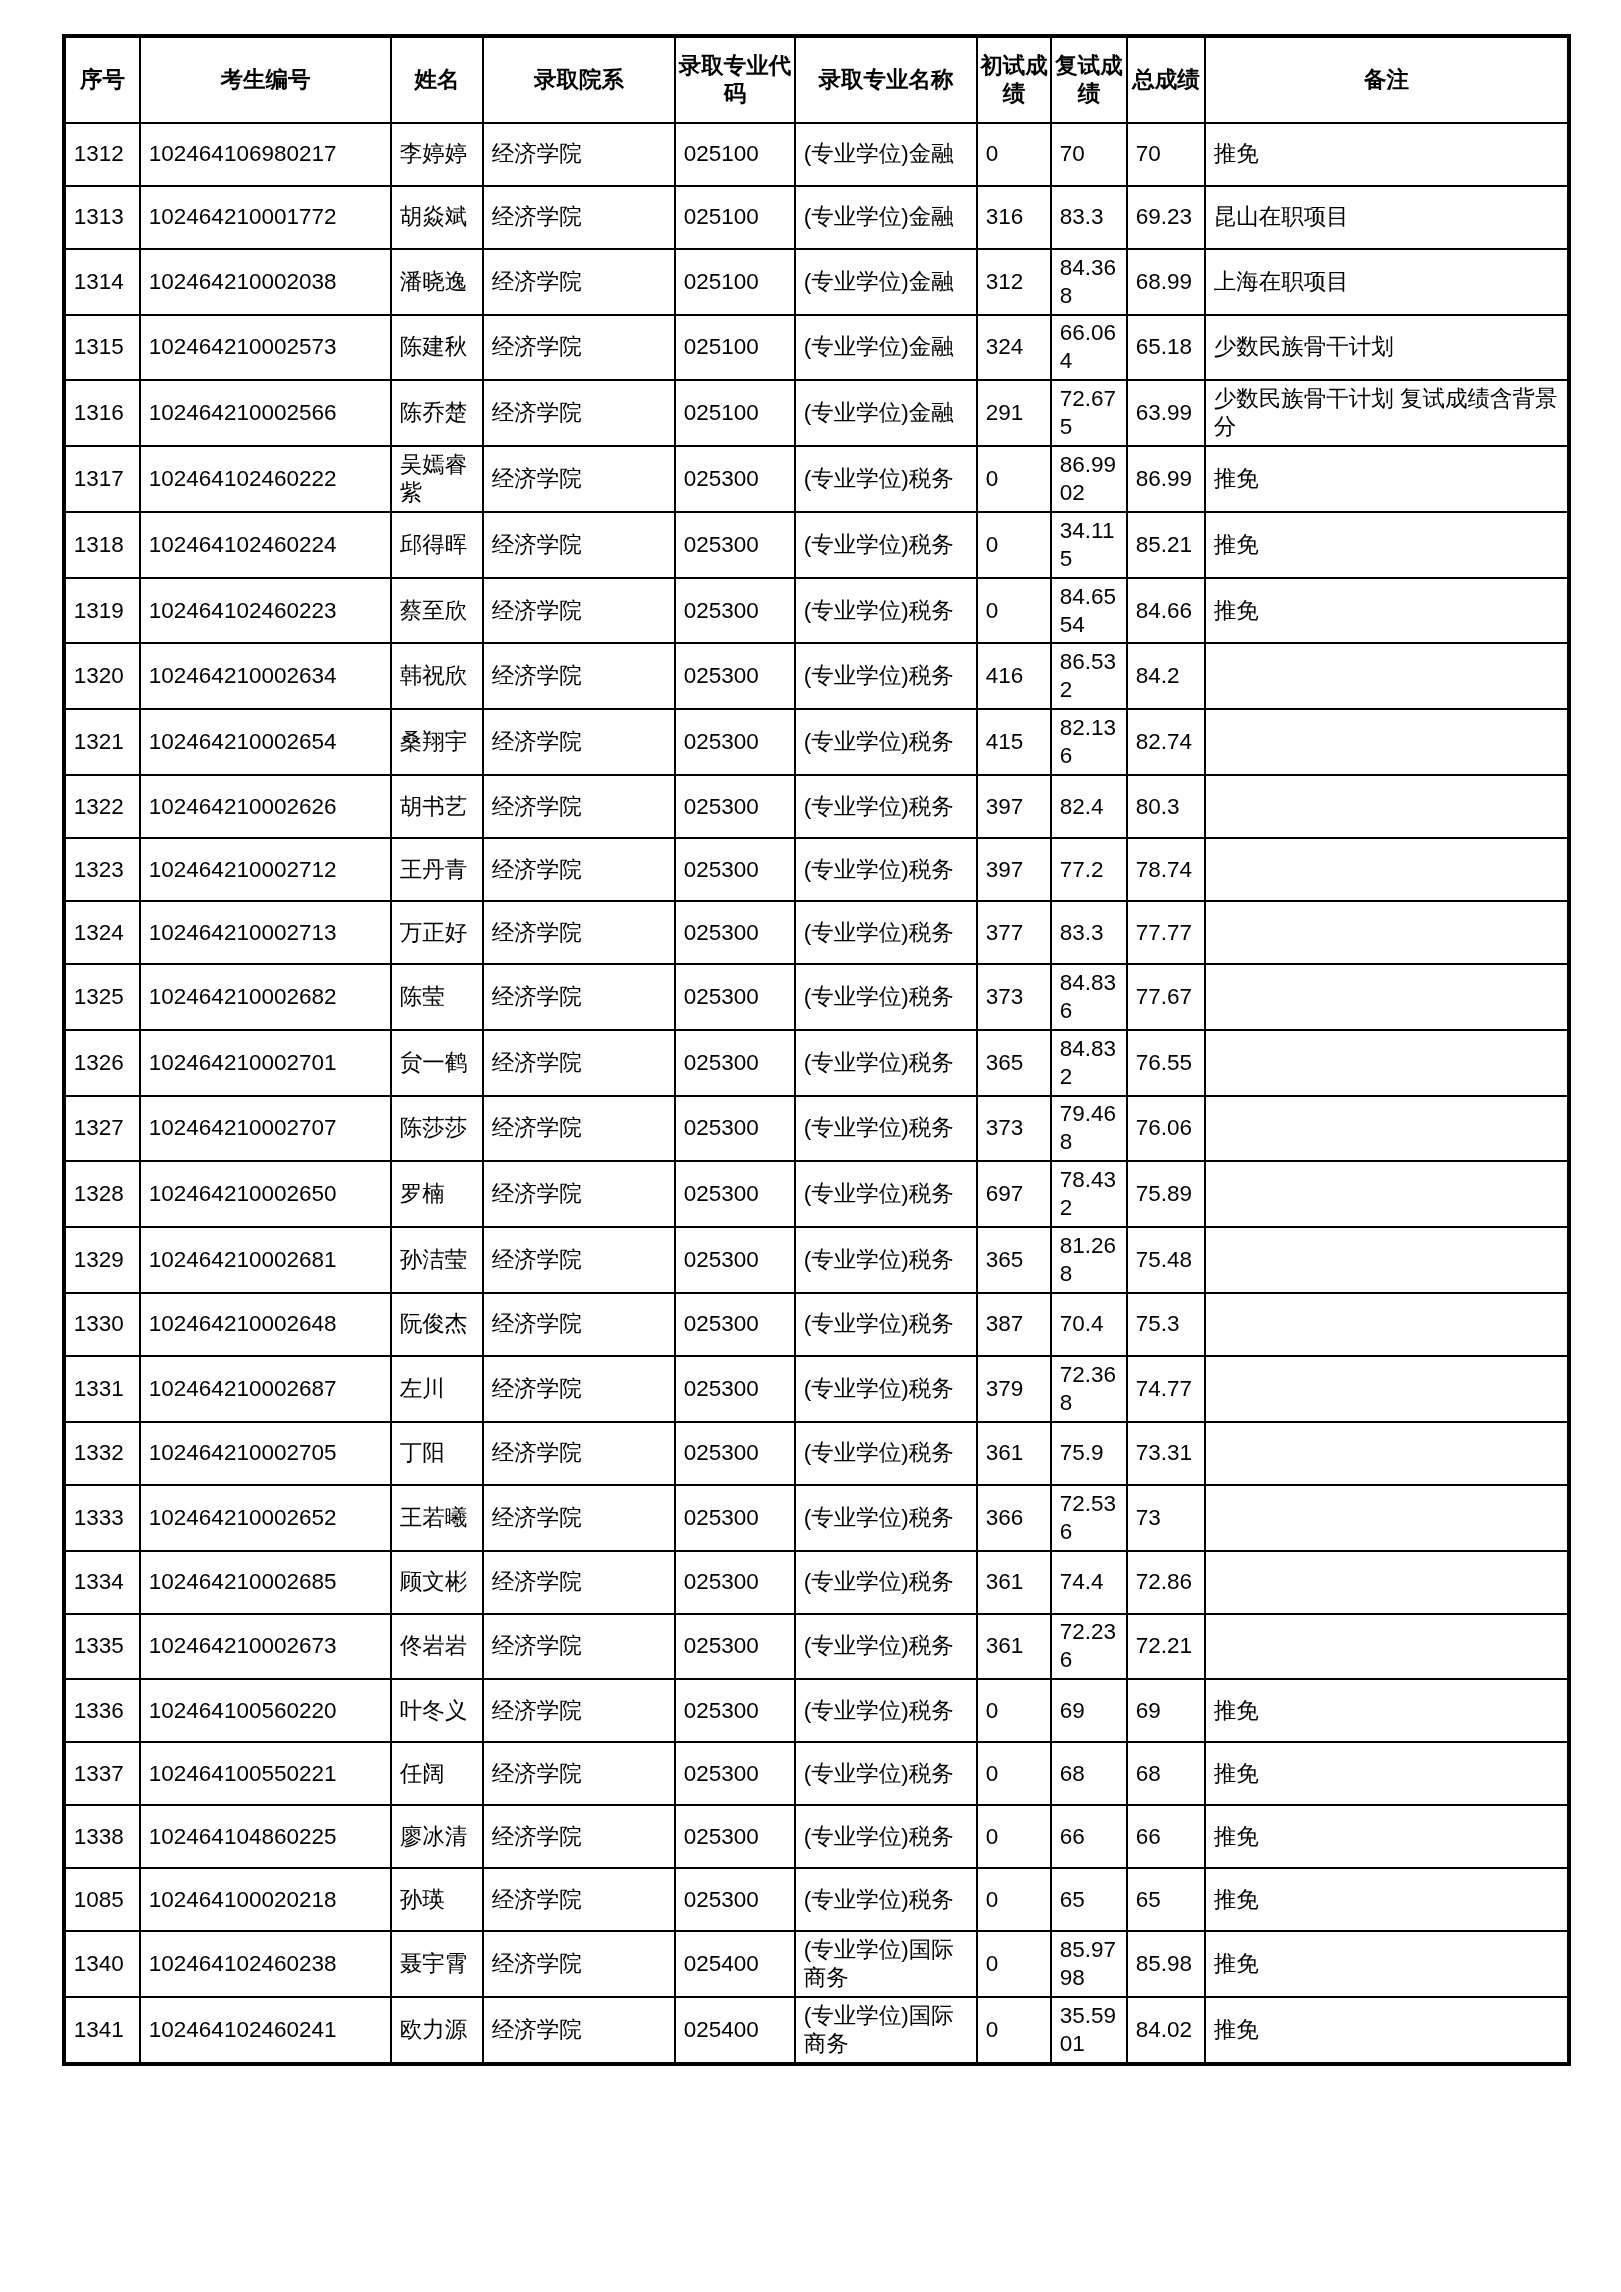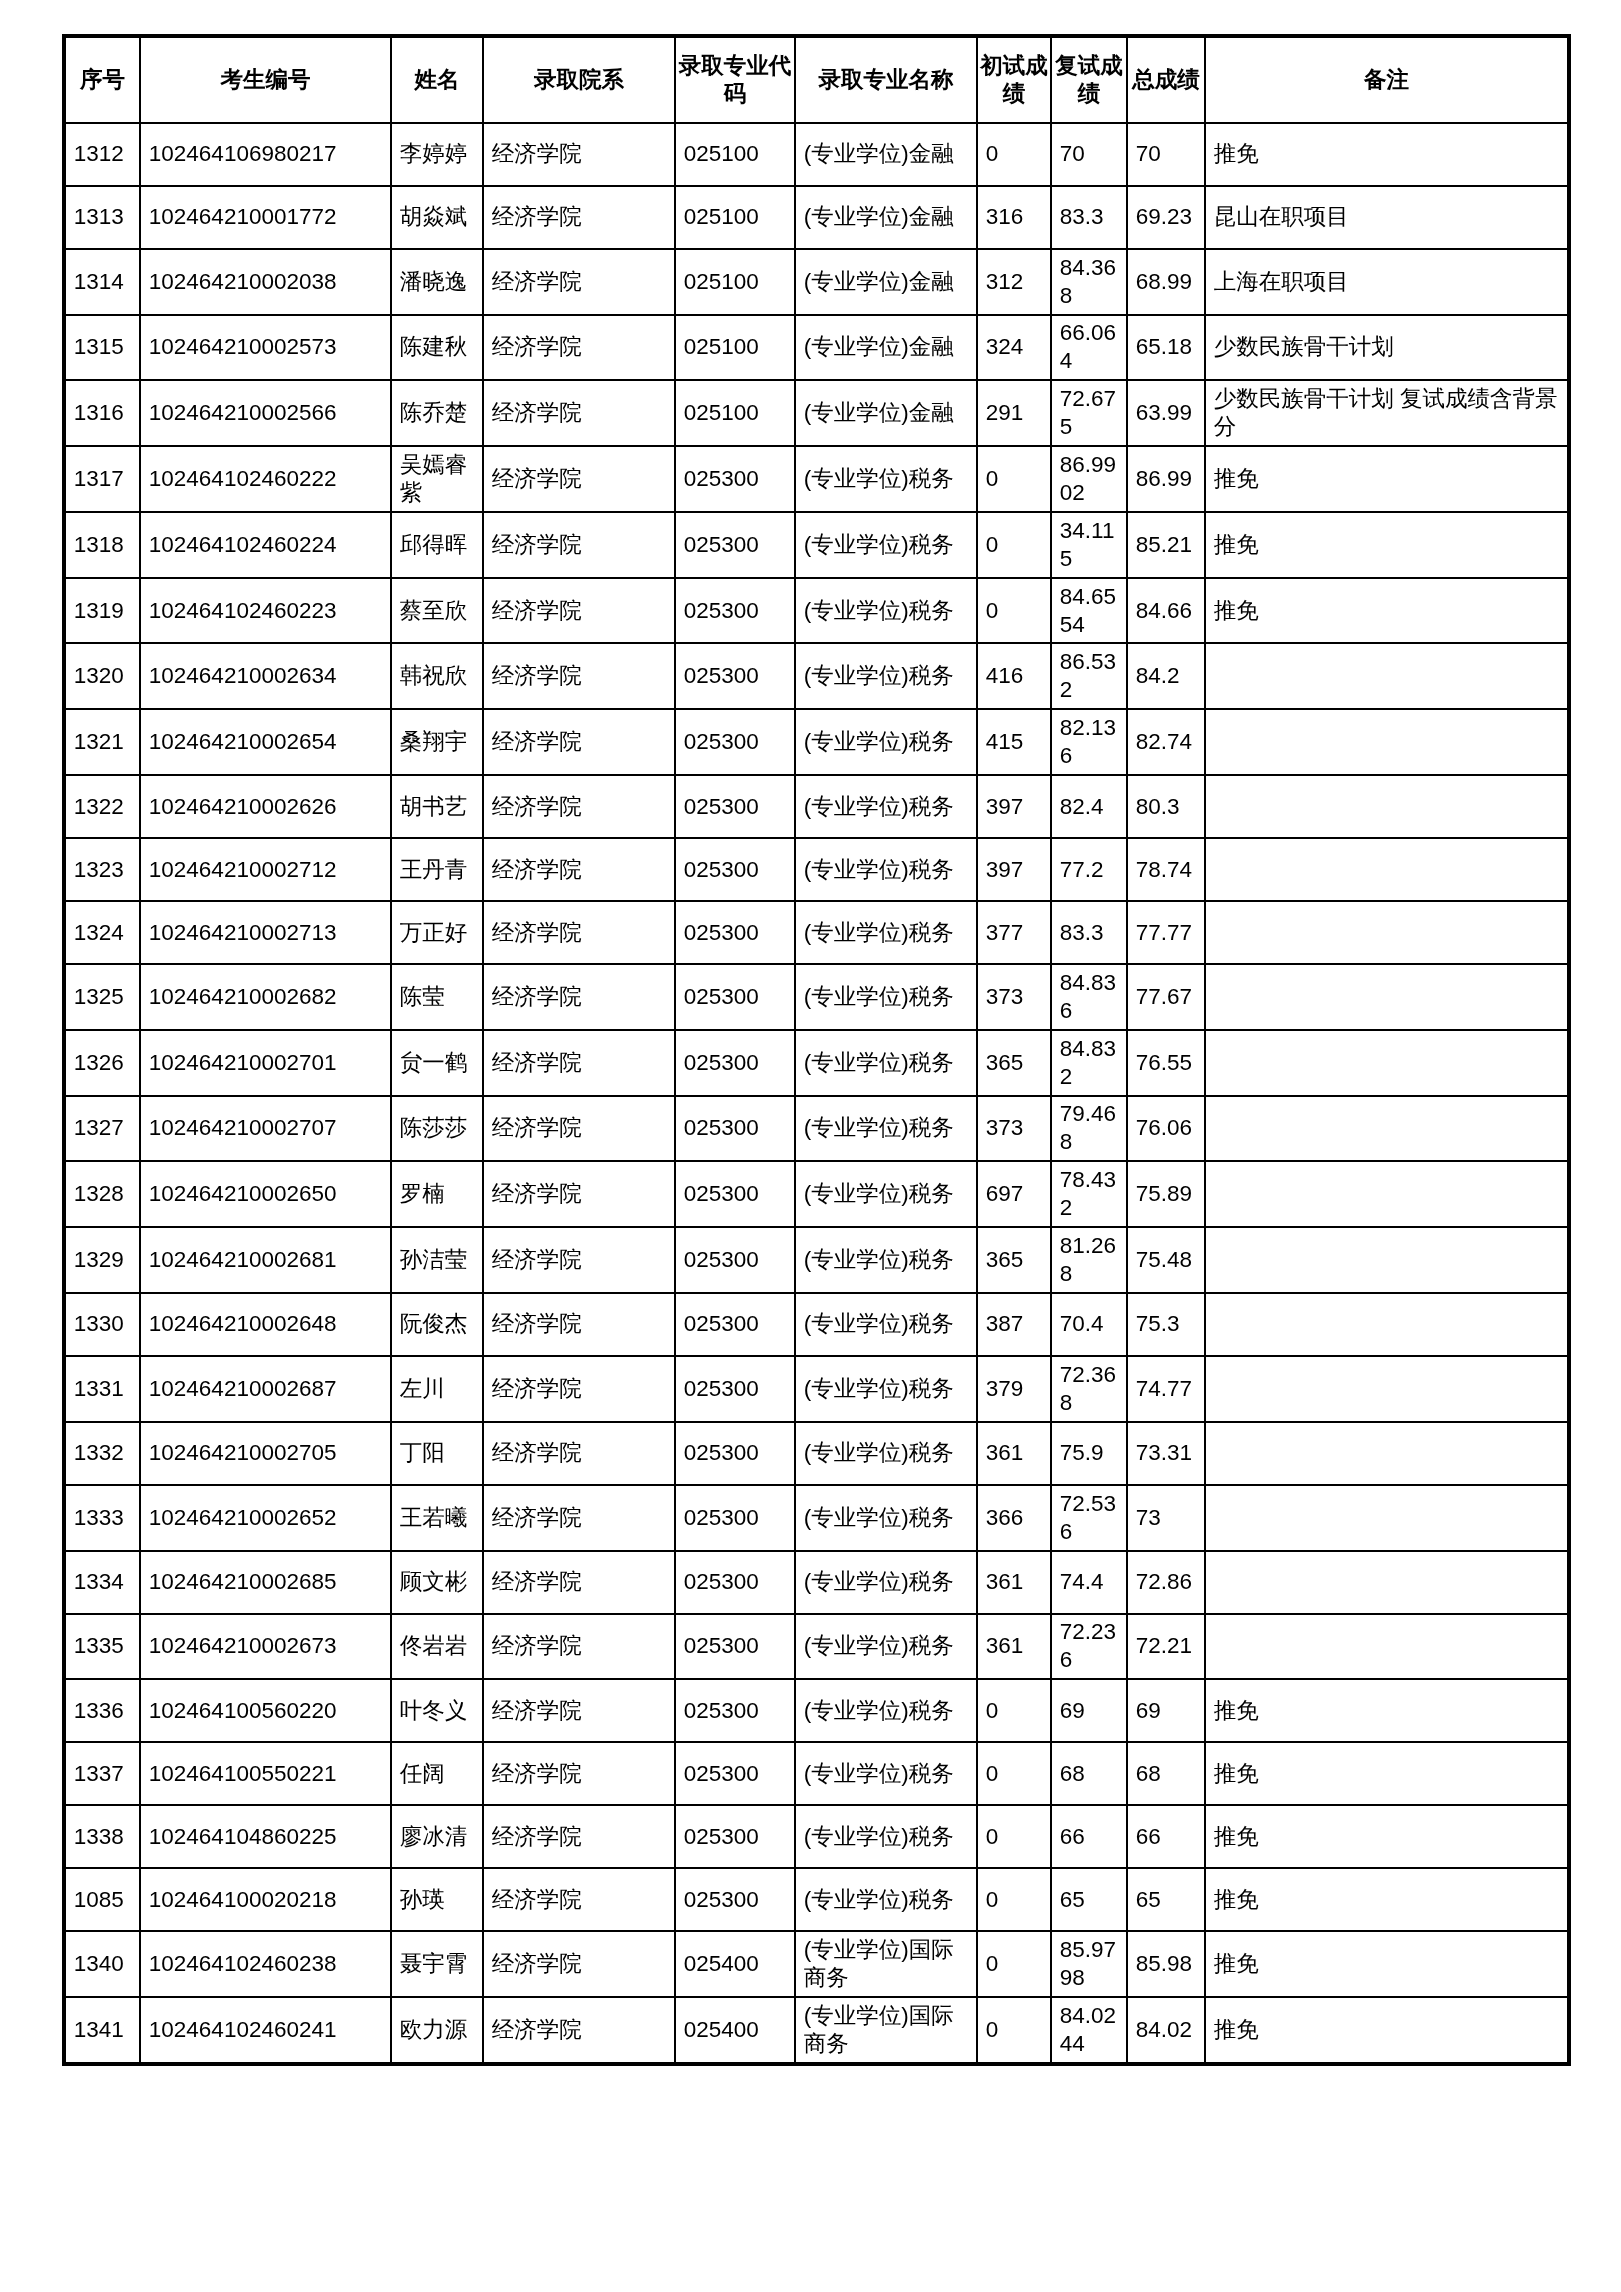"84.0244" td.col-retest_score { text: 84.0244 -> 35.5901 }
